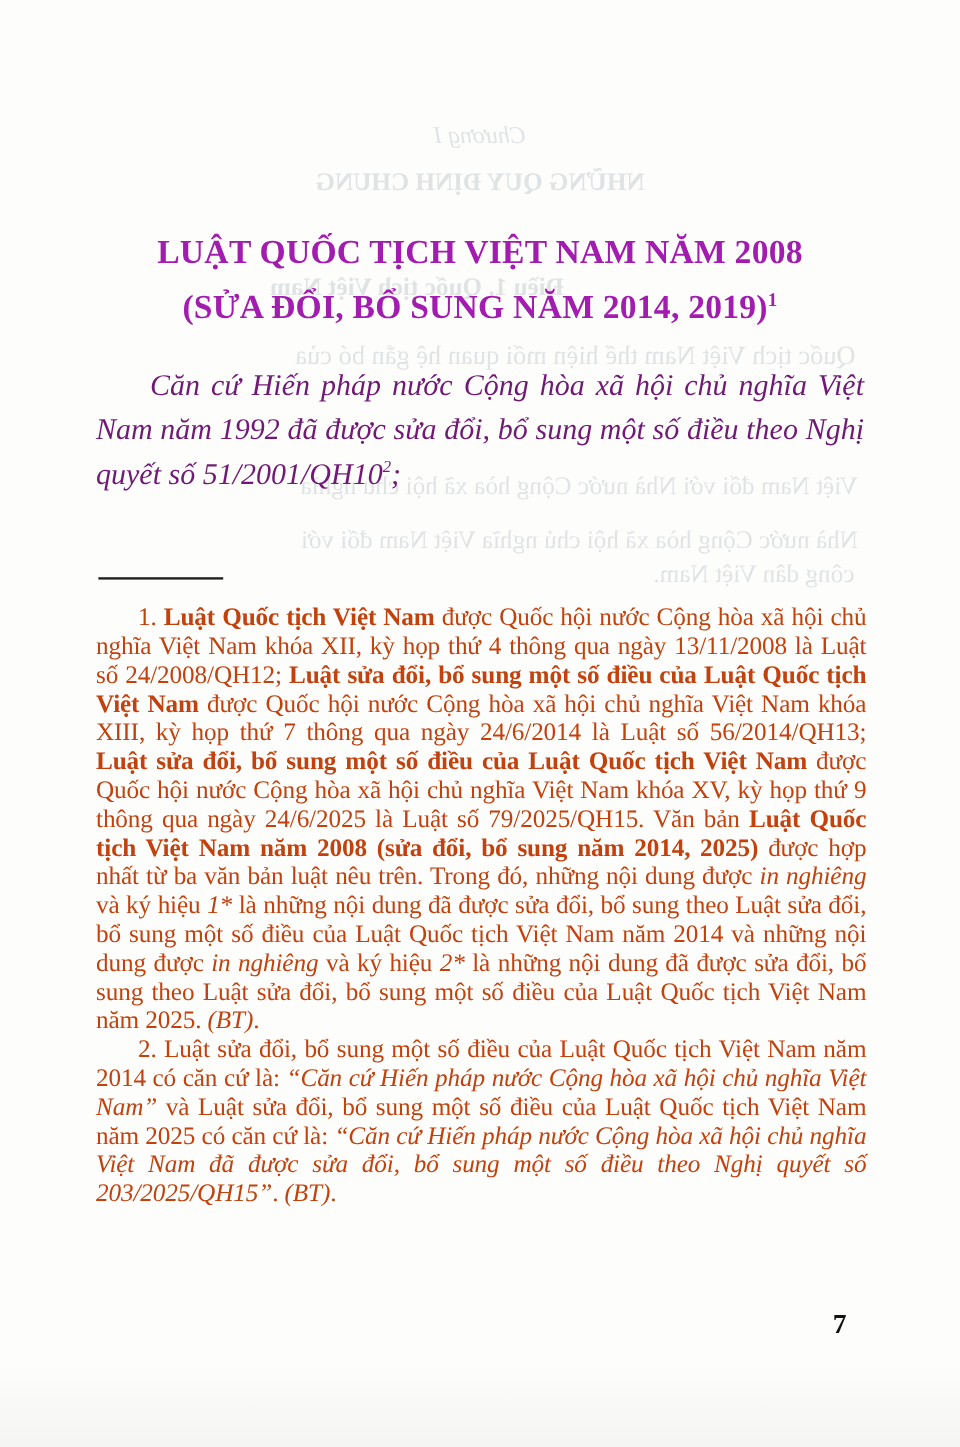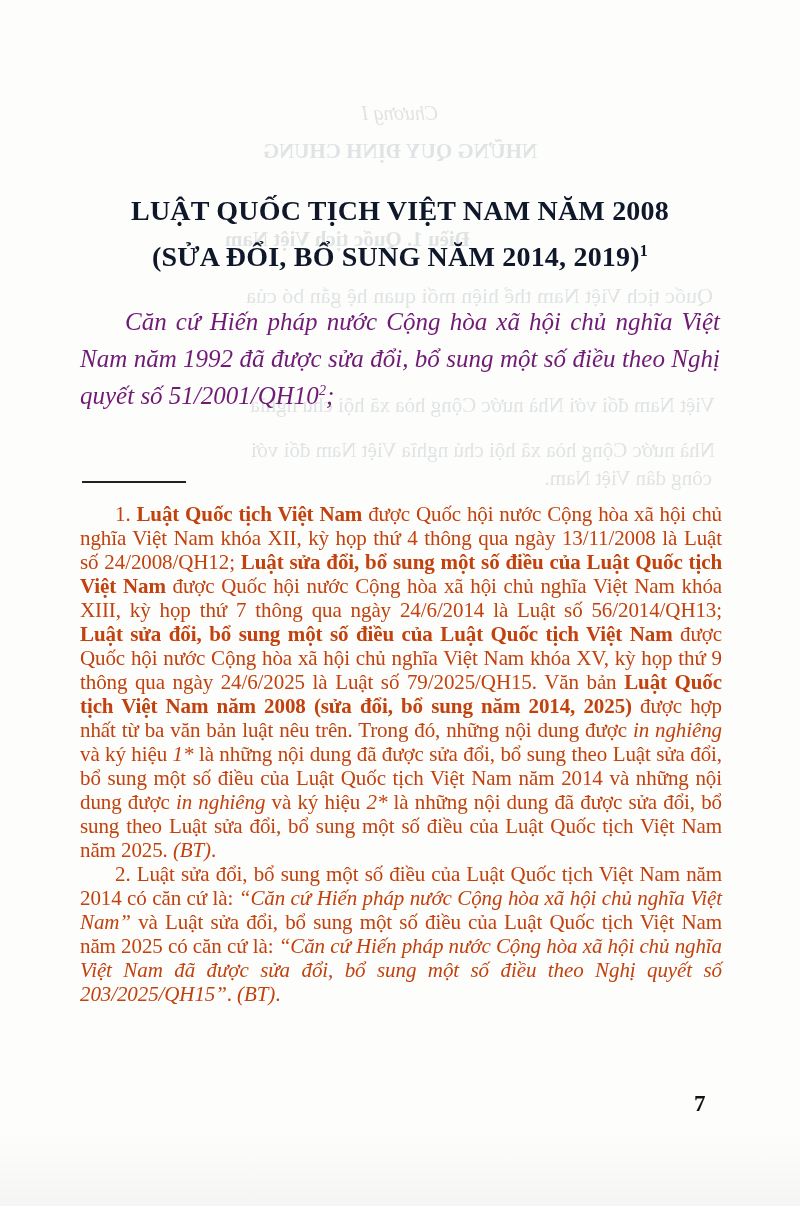"LUẬT QUỐC TỊCH VIỆT NAM NĂM 2008" .title { color: #0f172a -> #a21caf }
